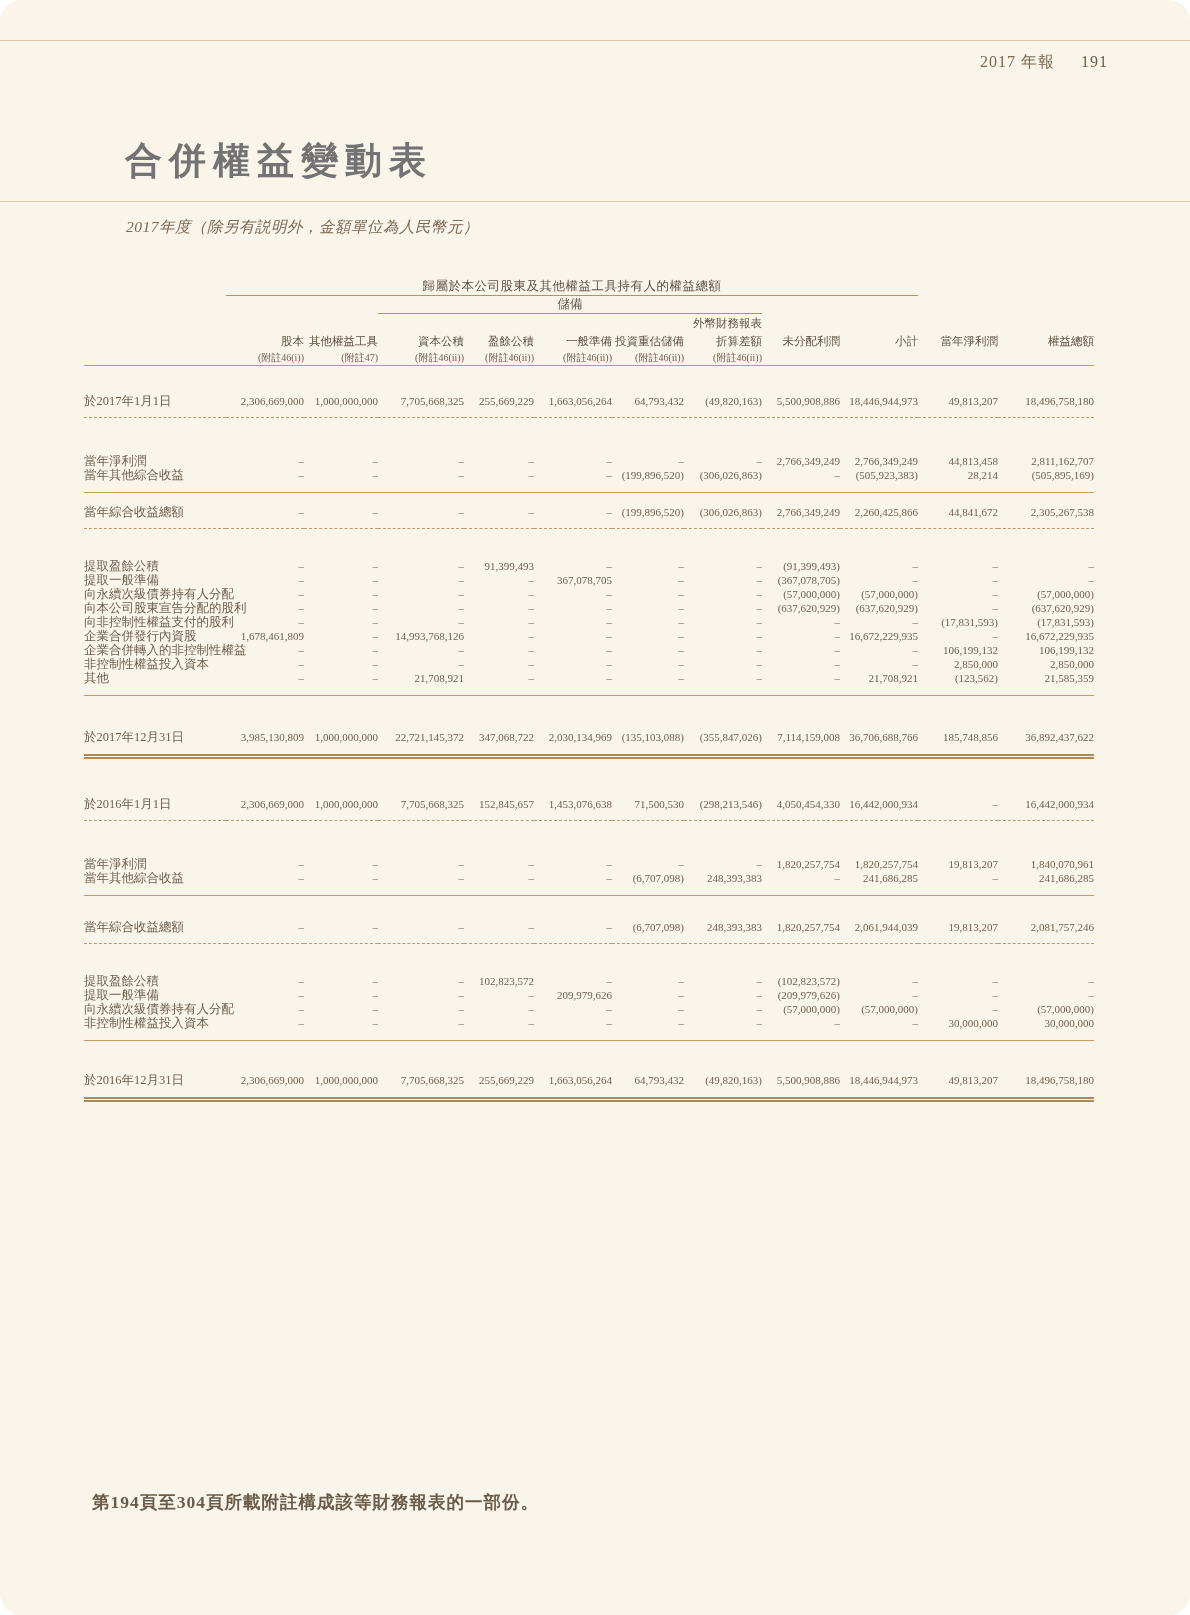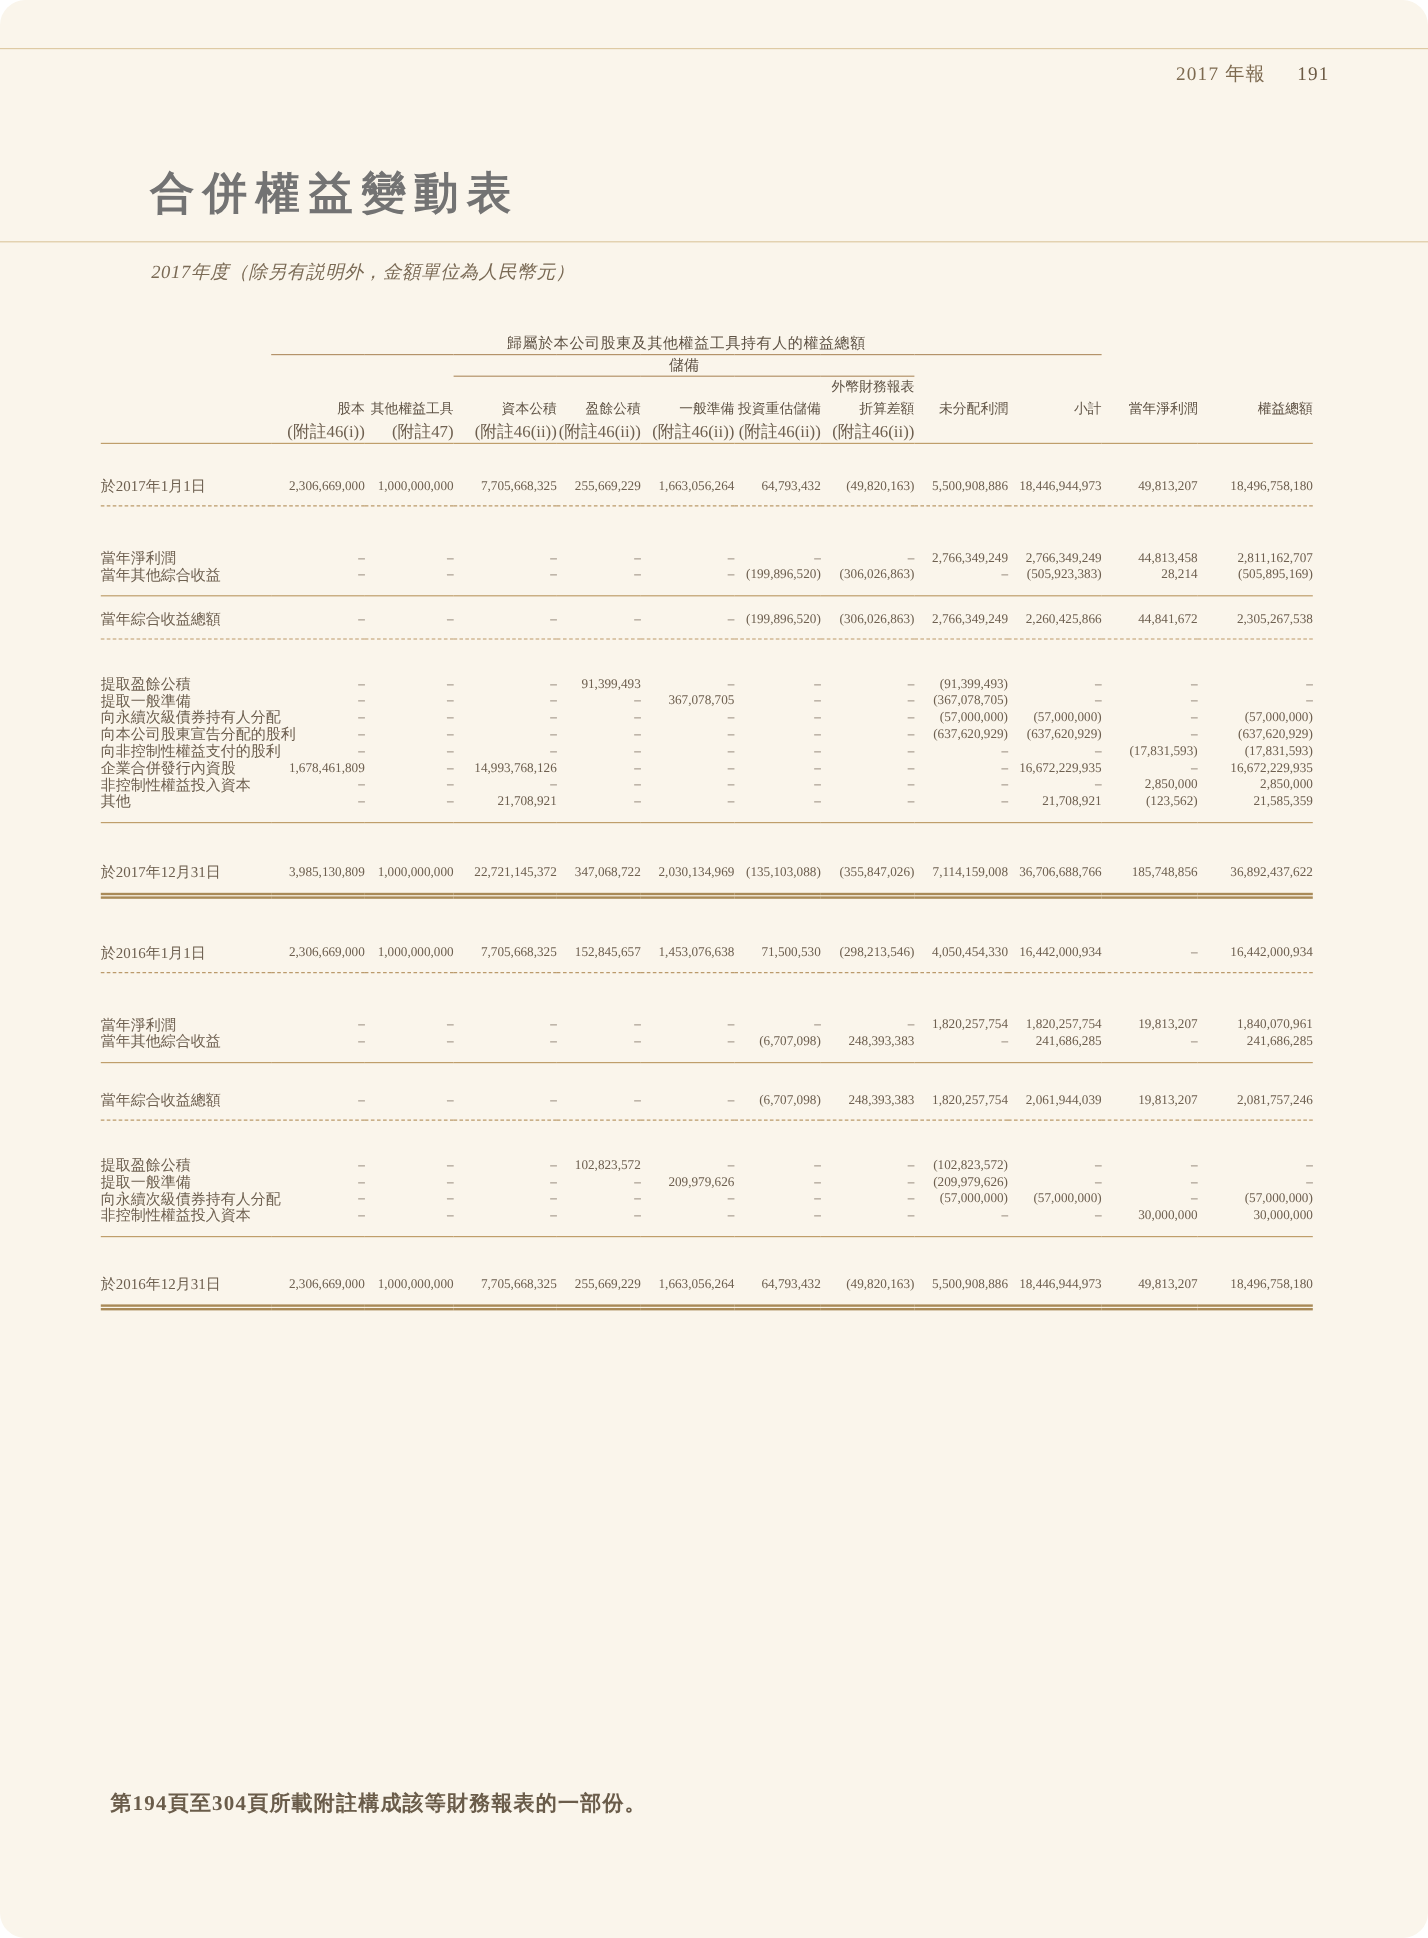"(附註46(i))" td.coln { font-size: 14px -> 10px }
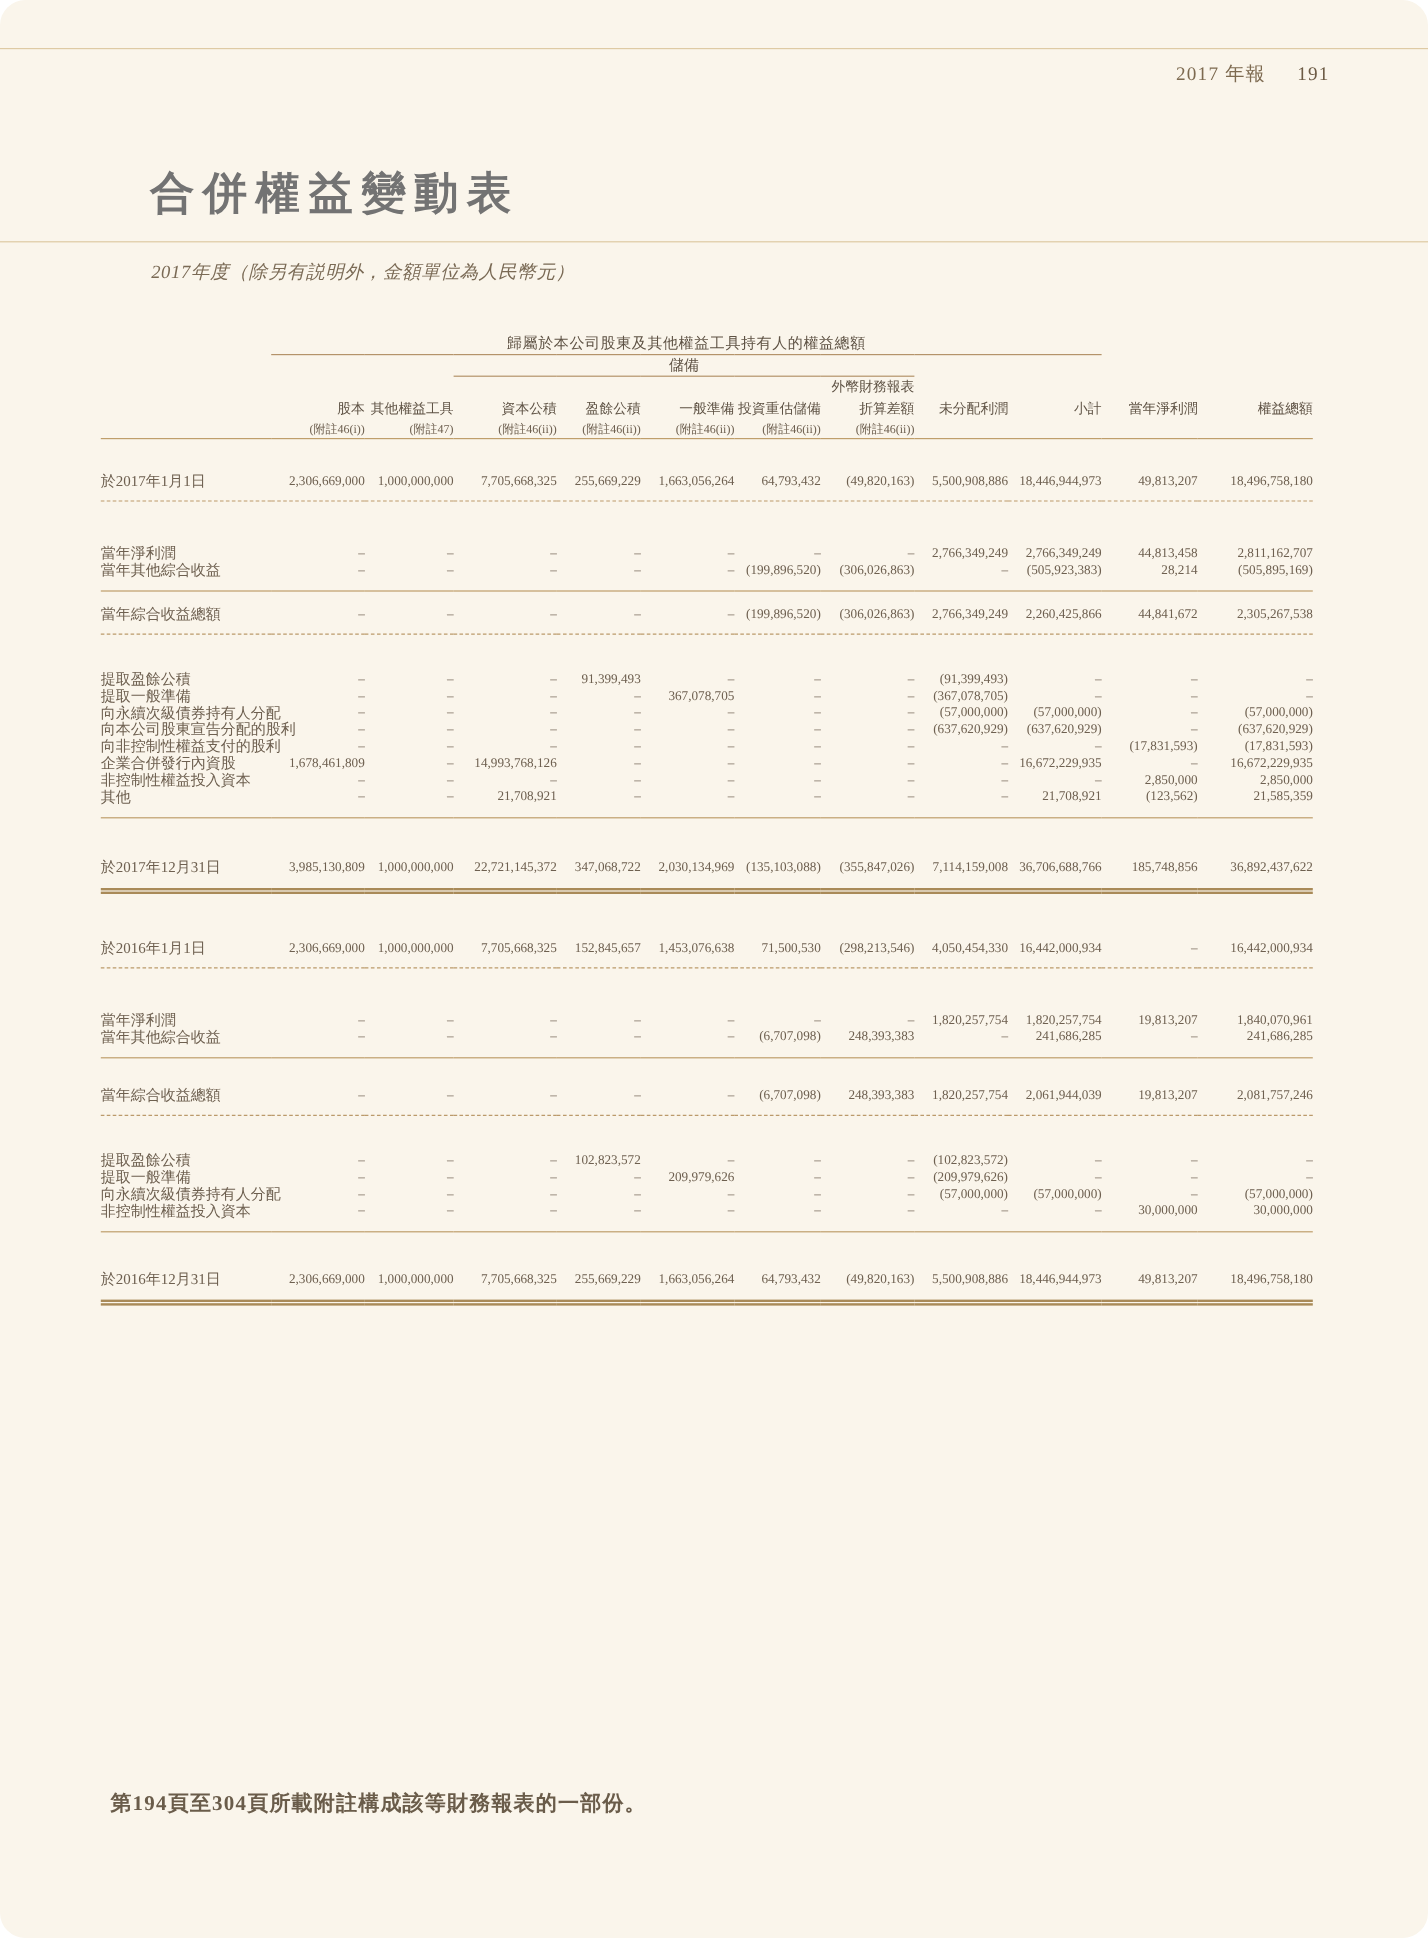"企業合併轉入的非控制性權益" tr.data-row { html: none -> <tr> <td>企業合併轉入的非控制性權益</td> <td>–</td> <td>–</td> <td>–</td> <td>–</td> <td>–</td> <td>–</td> <td>–</td> <td>–</td> <td>–</td> <td>106,199,132</td> <td>106,199,132</td> </tr> }
